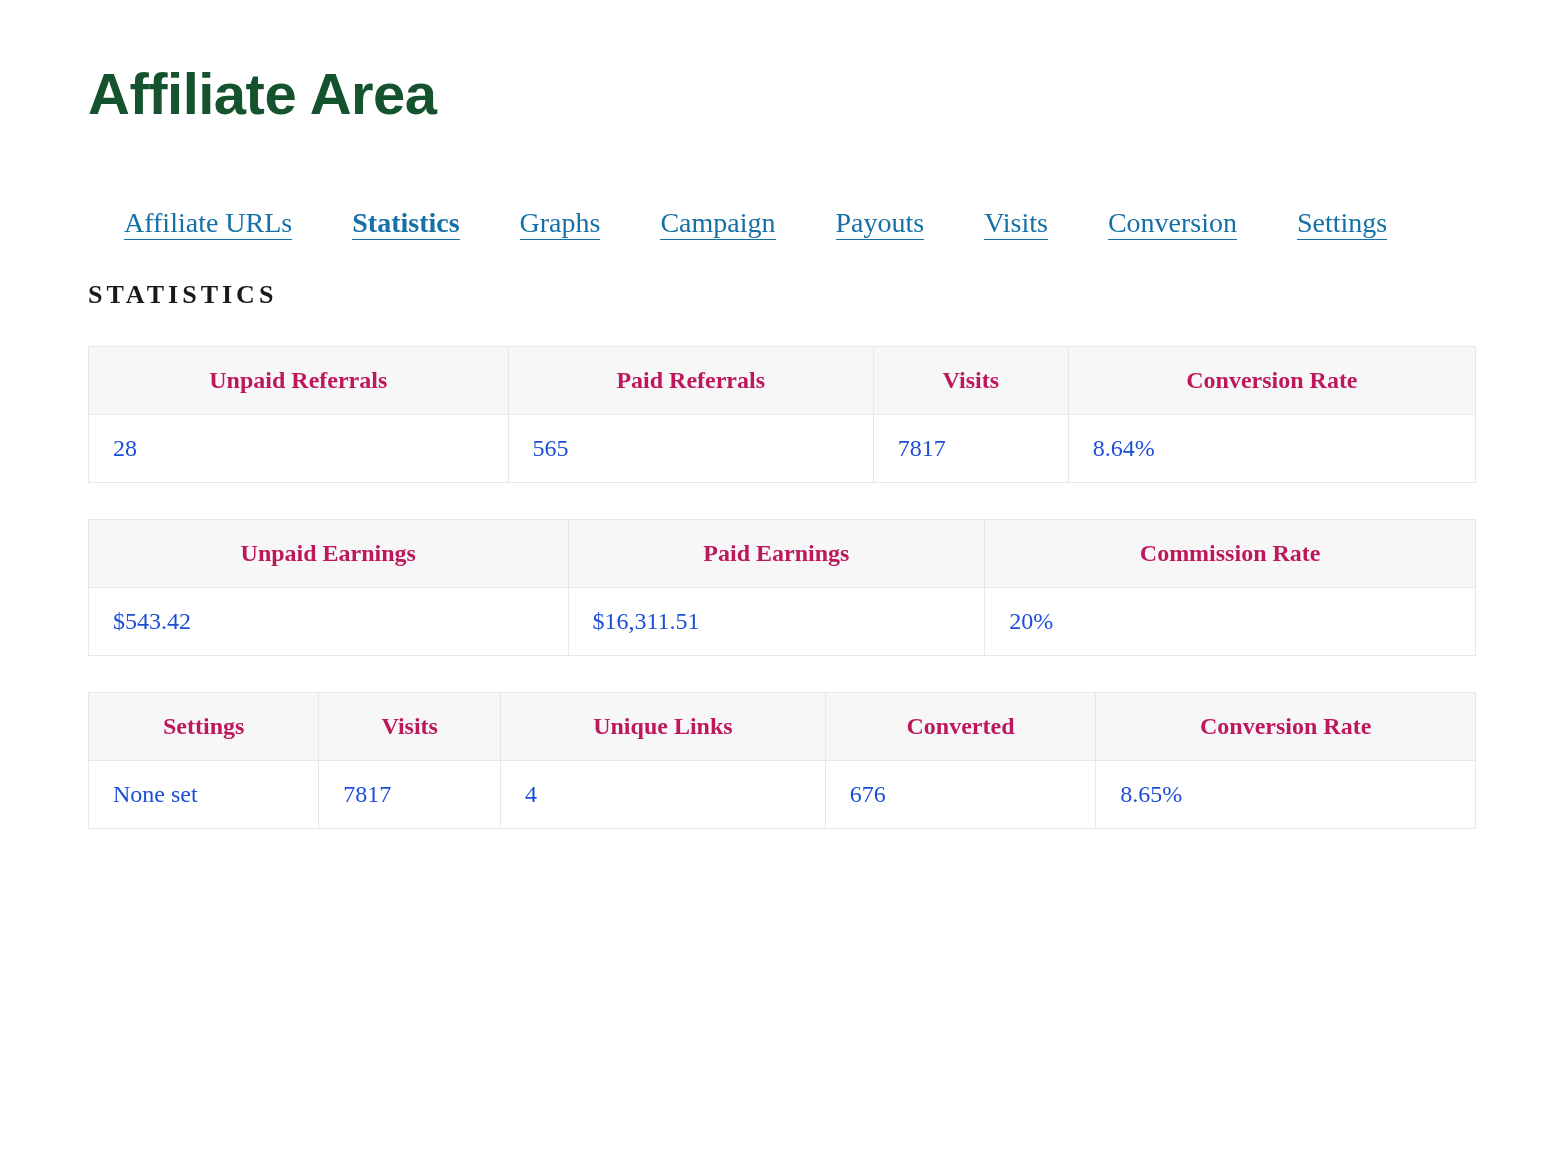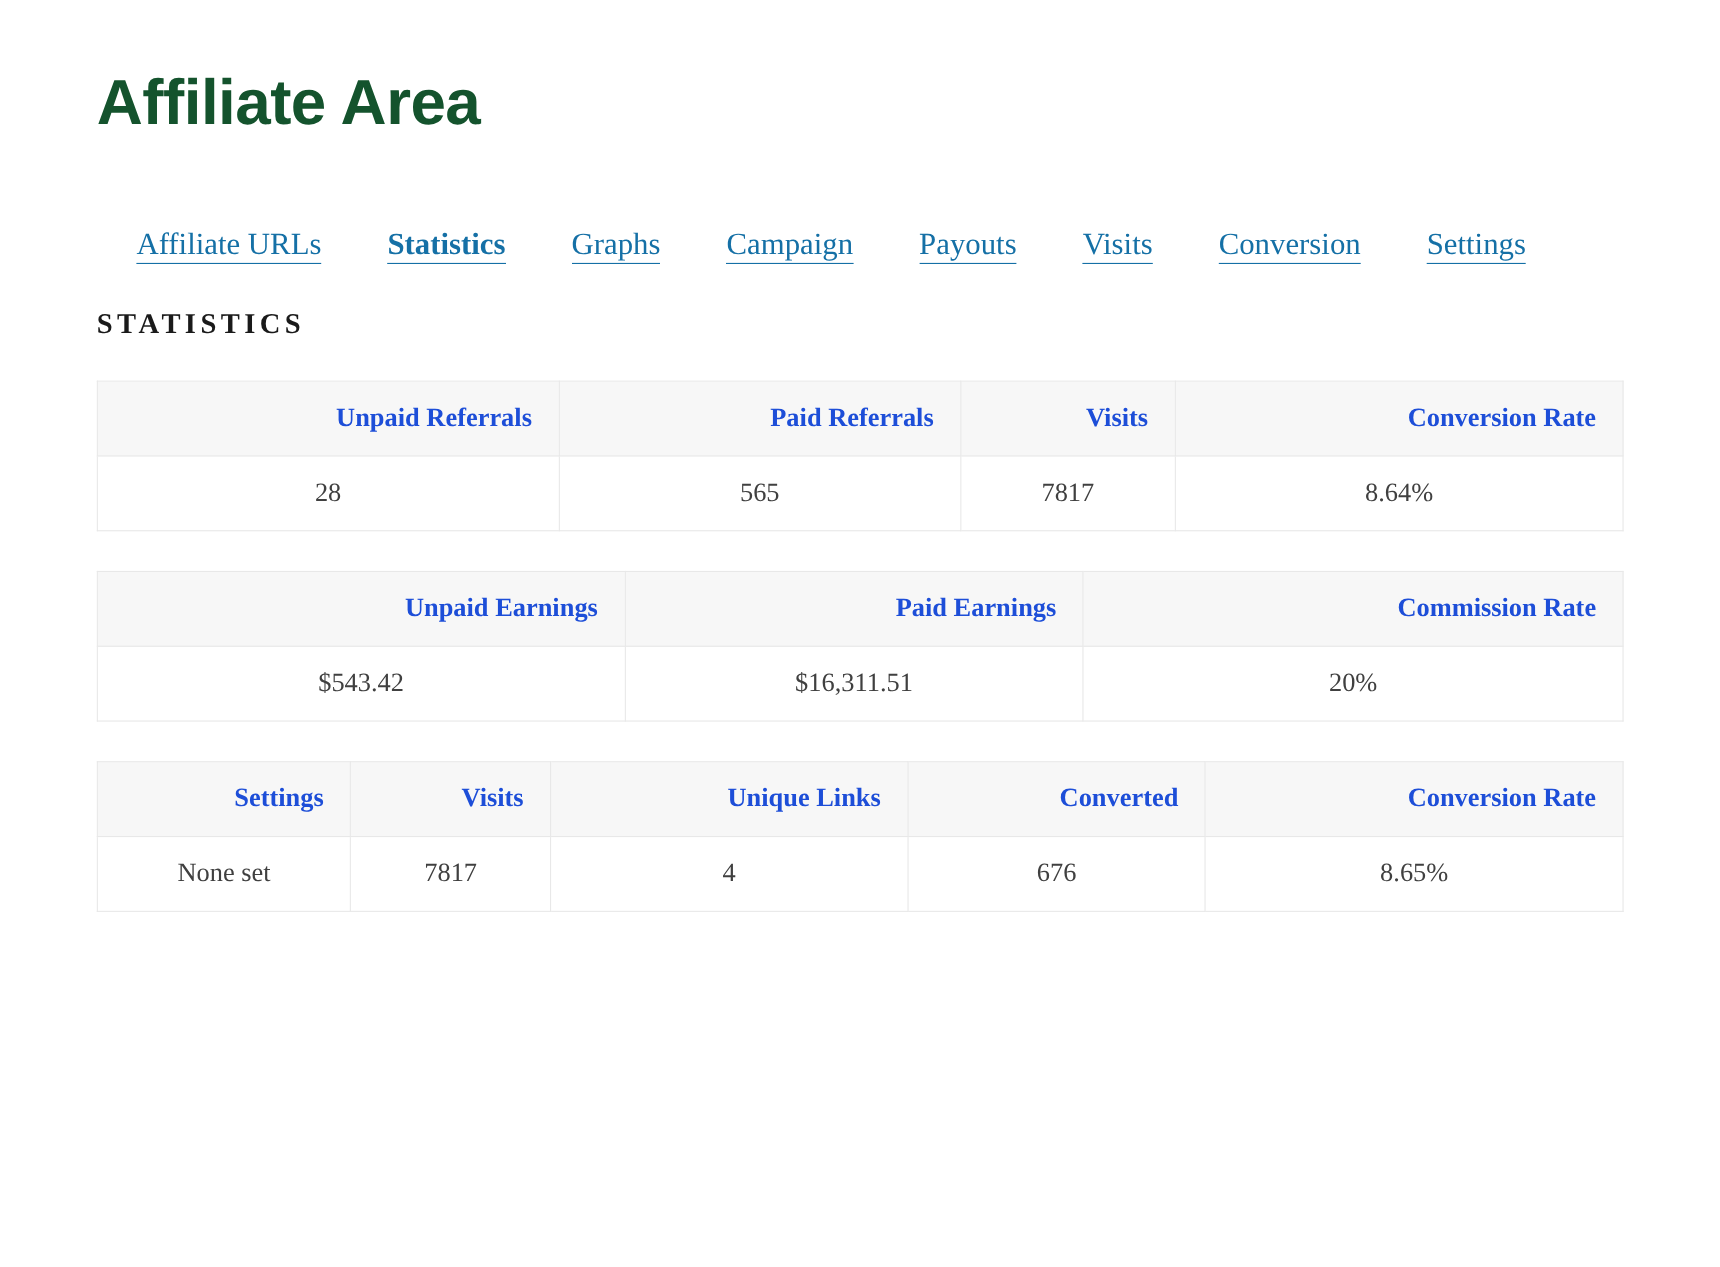"Unpaid Referrals" th { color: #1d4ed8 -> #be185d; text-align: right -> center }
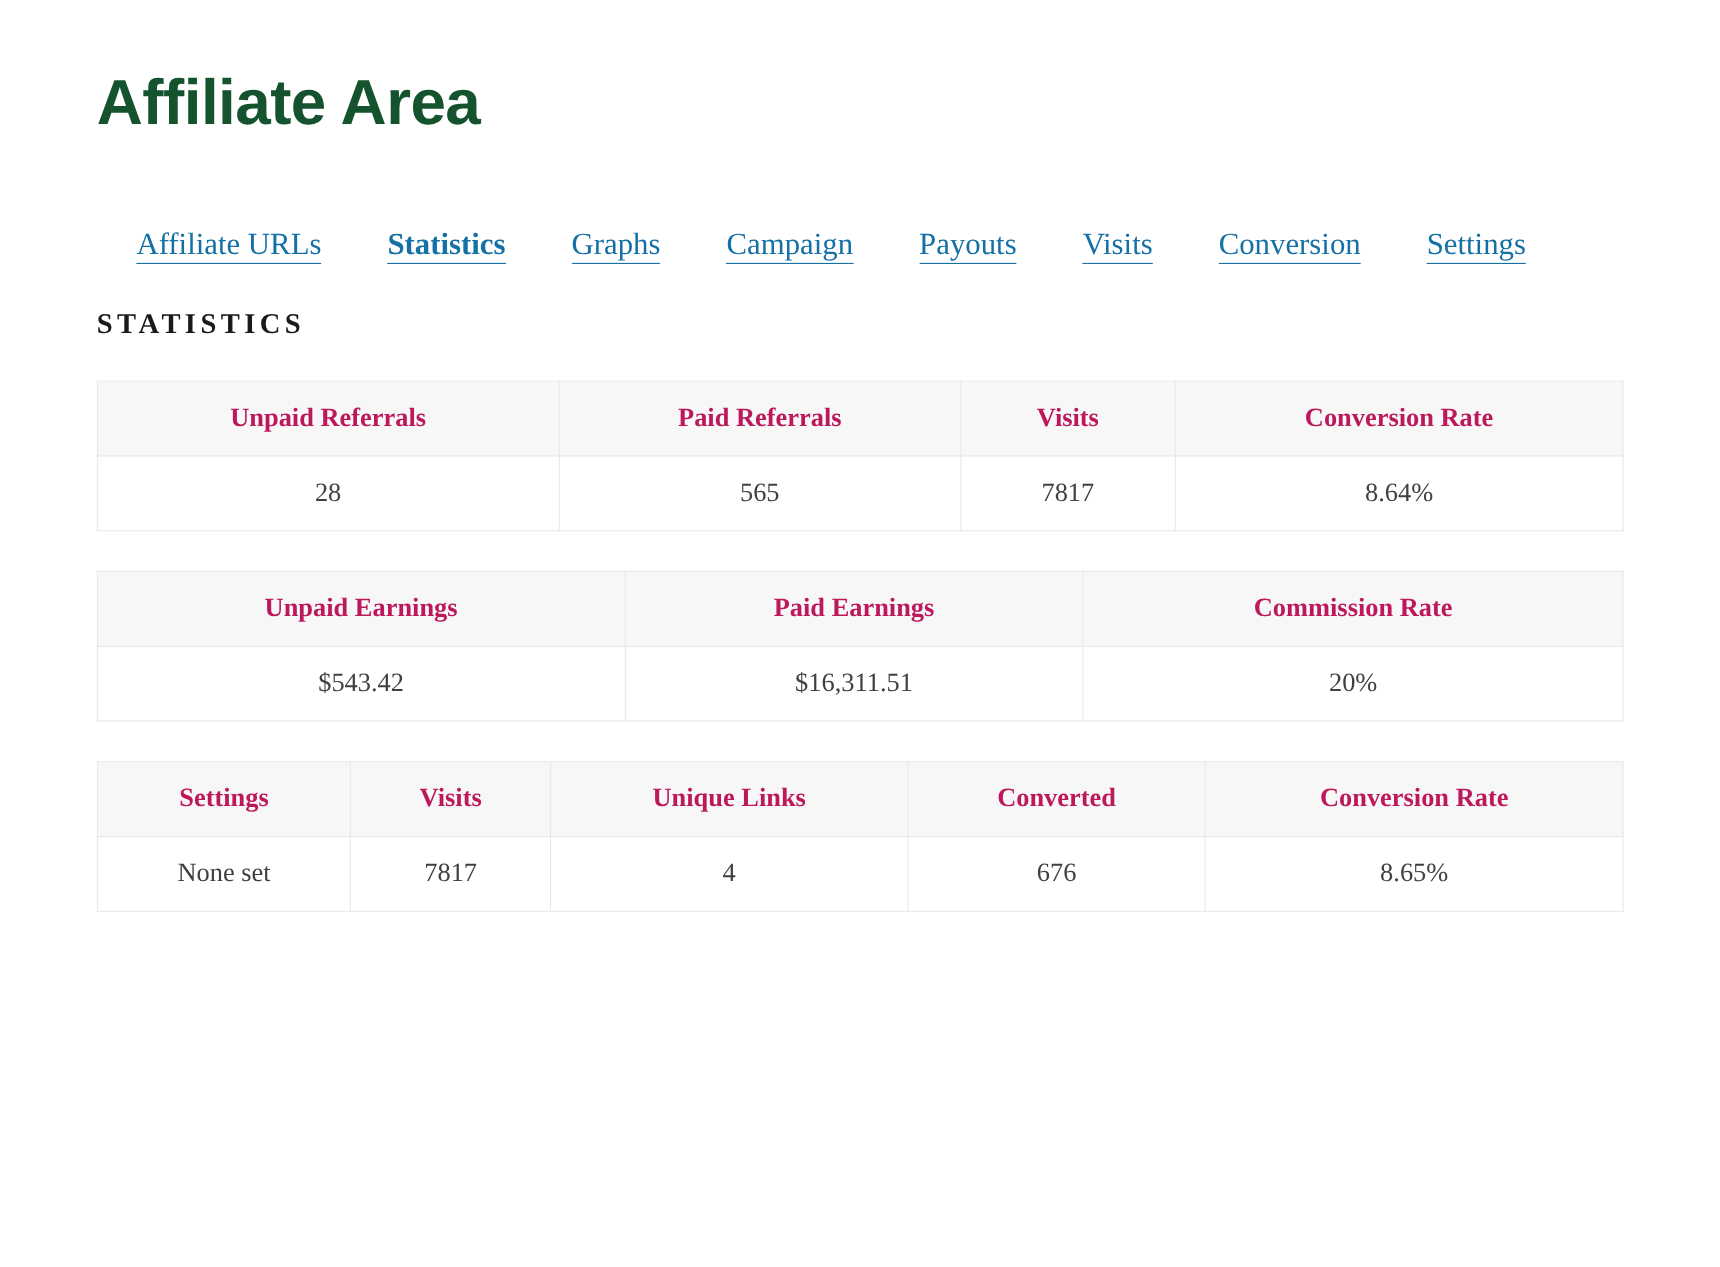"28" td { color: #404040 -> #1d4ed8; text-align: center -> none }
